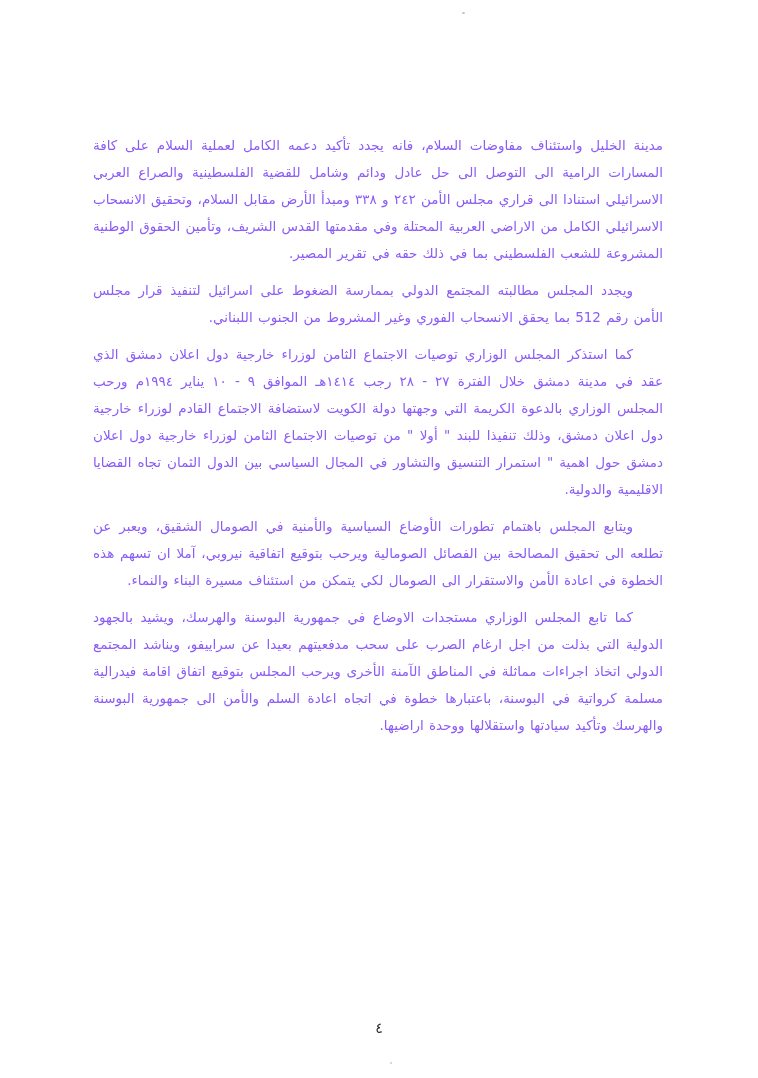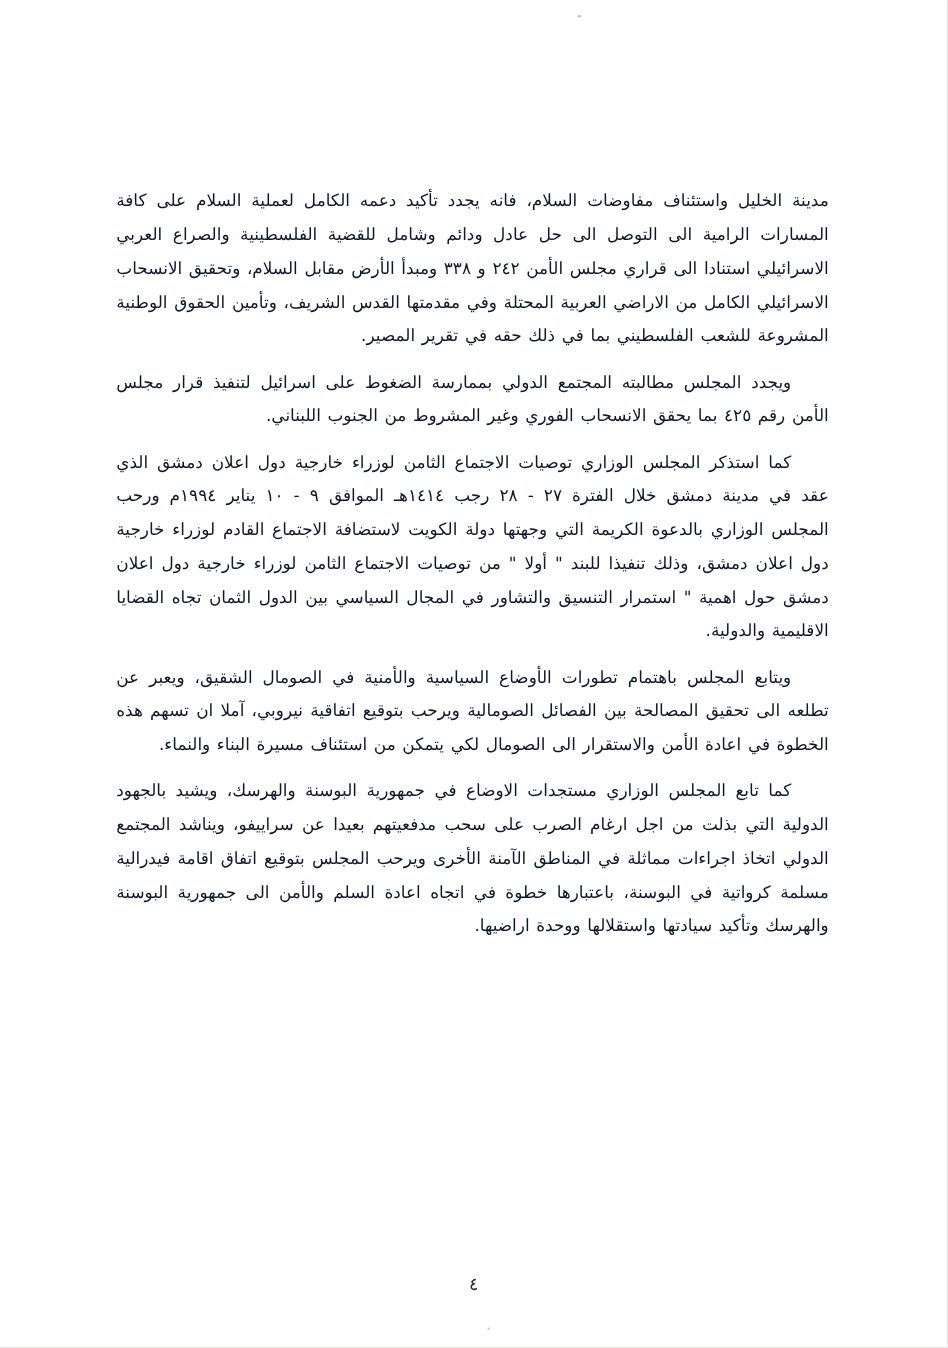"مدينة الخليل واستئناف مفاوضات السلام،" .content { color: #0f172a -> #8b5cf6; top: 148px -> 132px }
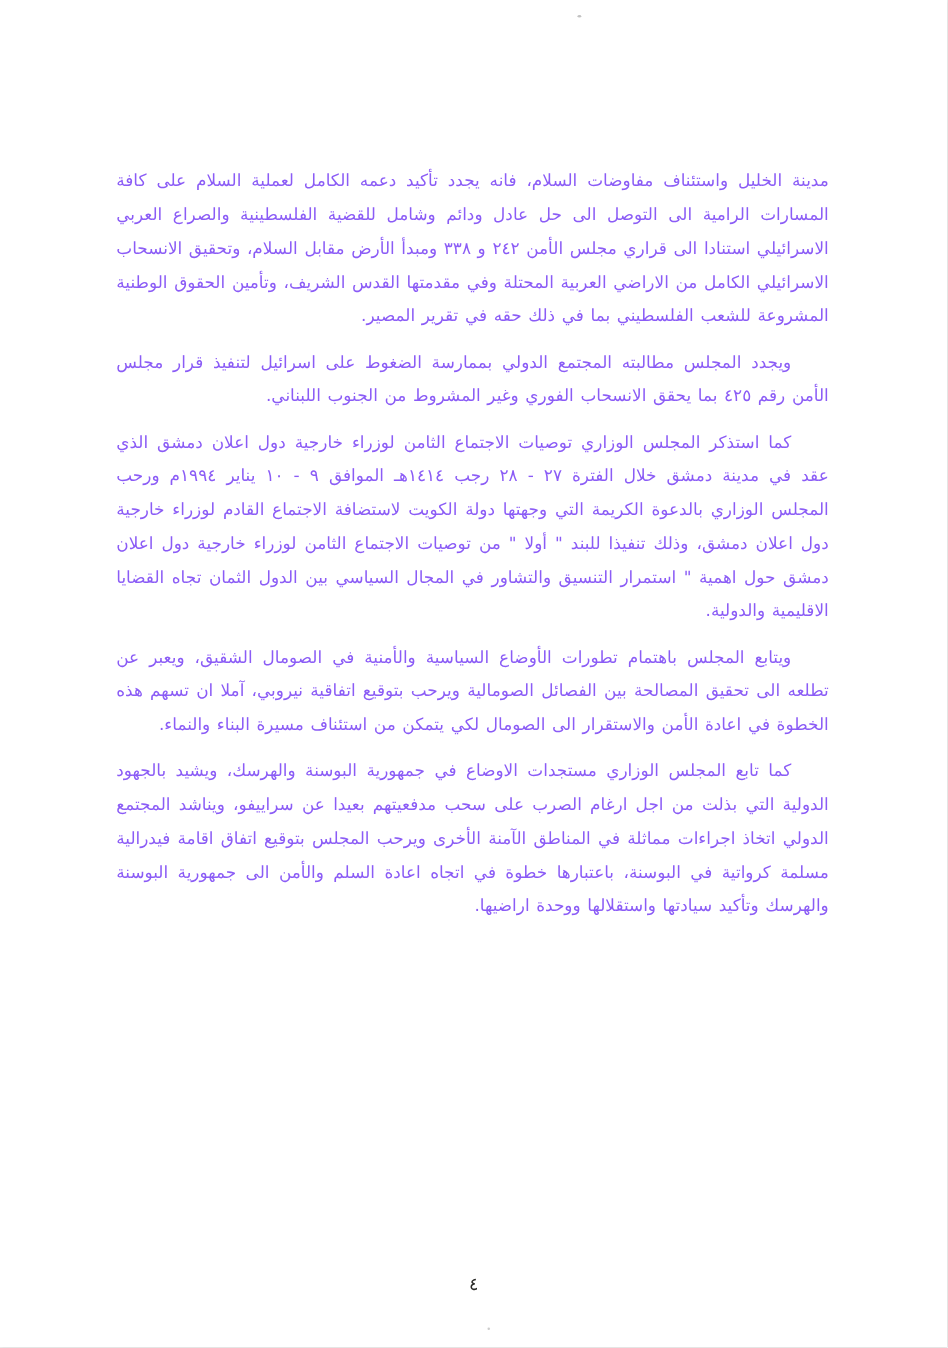"ويجدد المجلس مطالبته المجتمع الدولي" p.indented { text: ٤٢٥ -> 512 }
